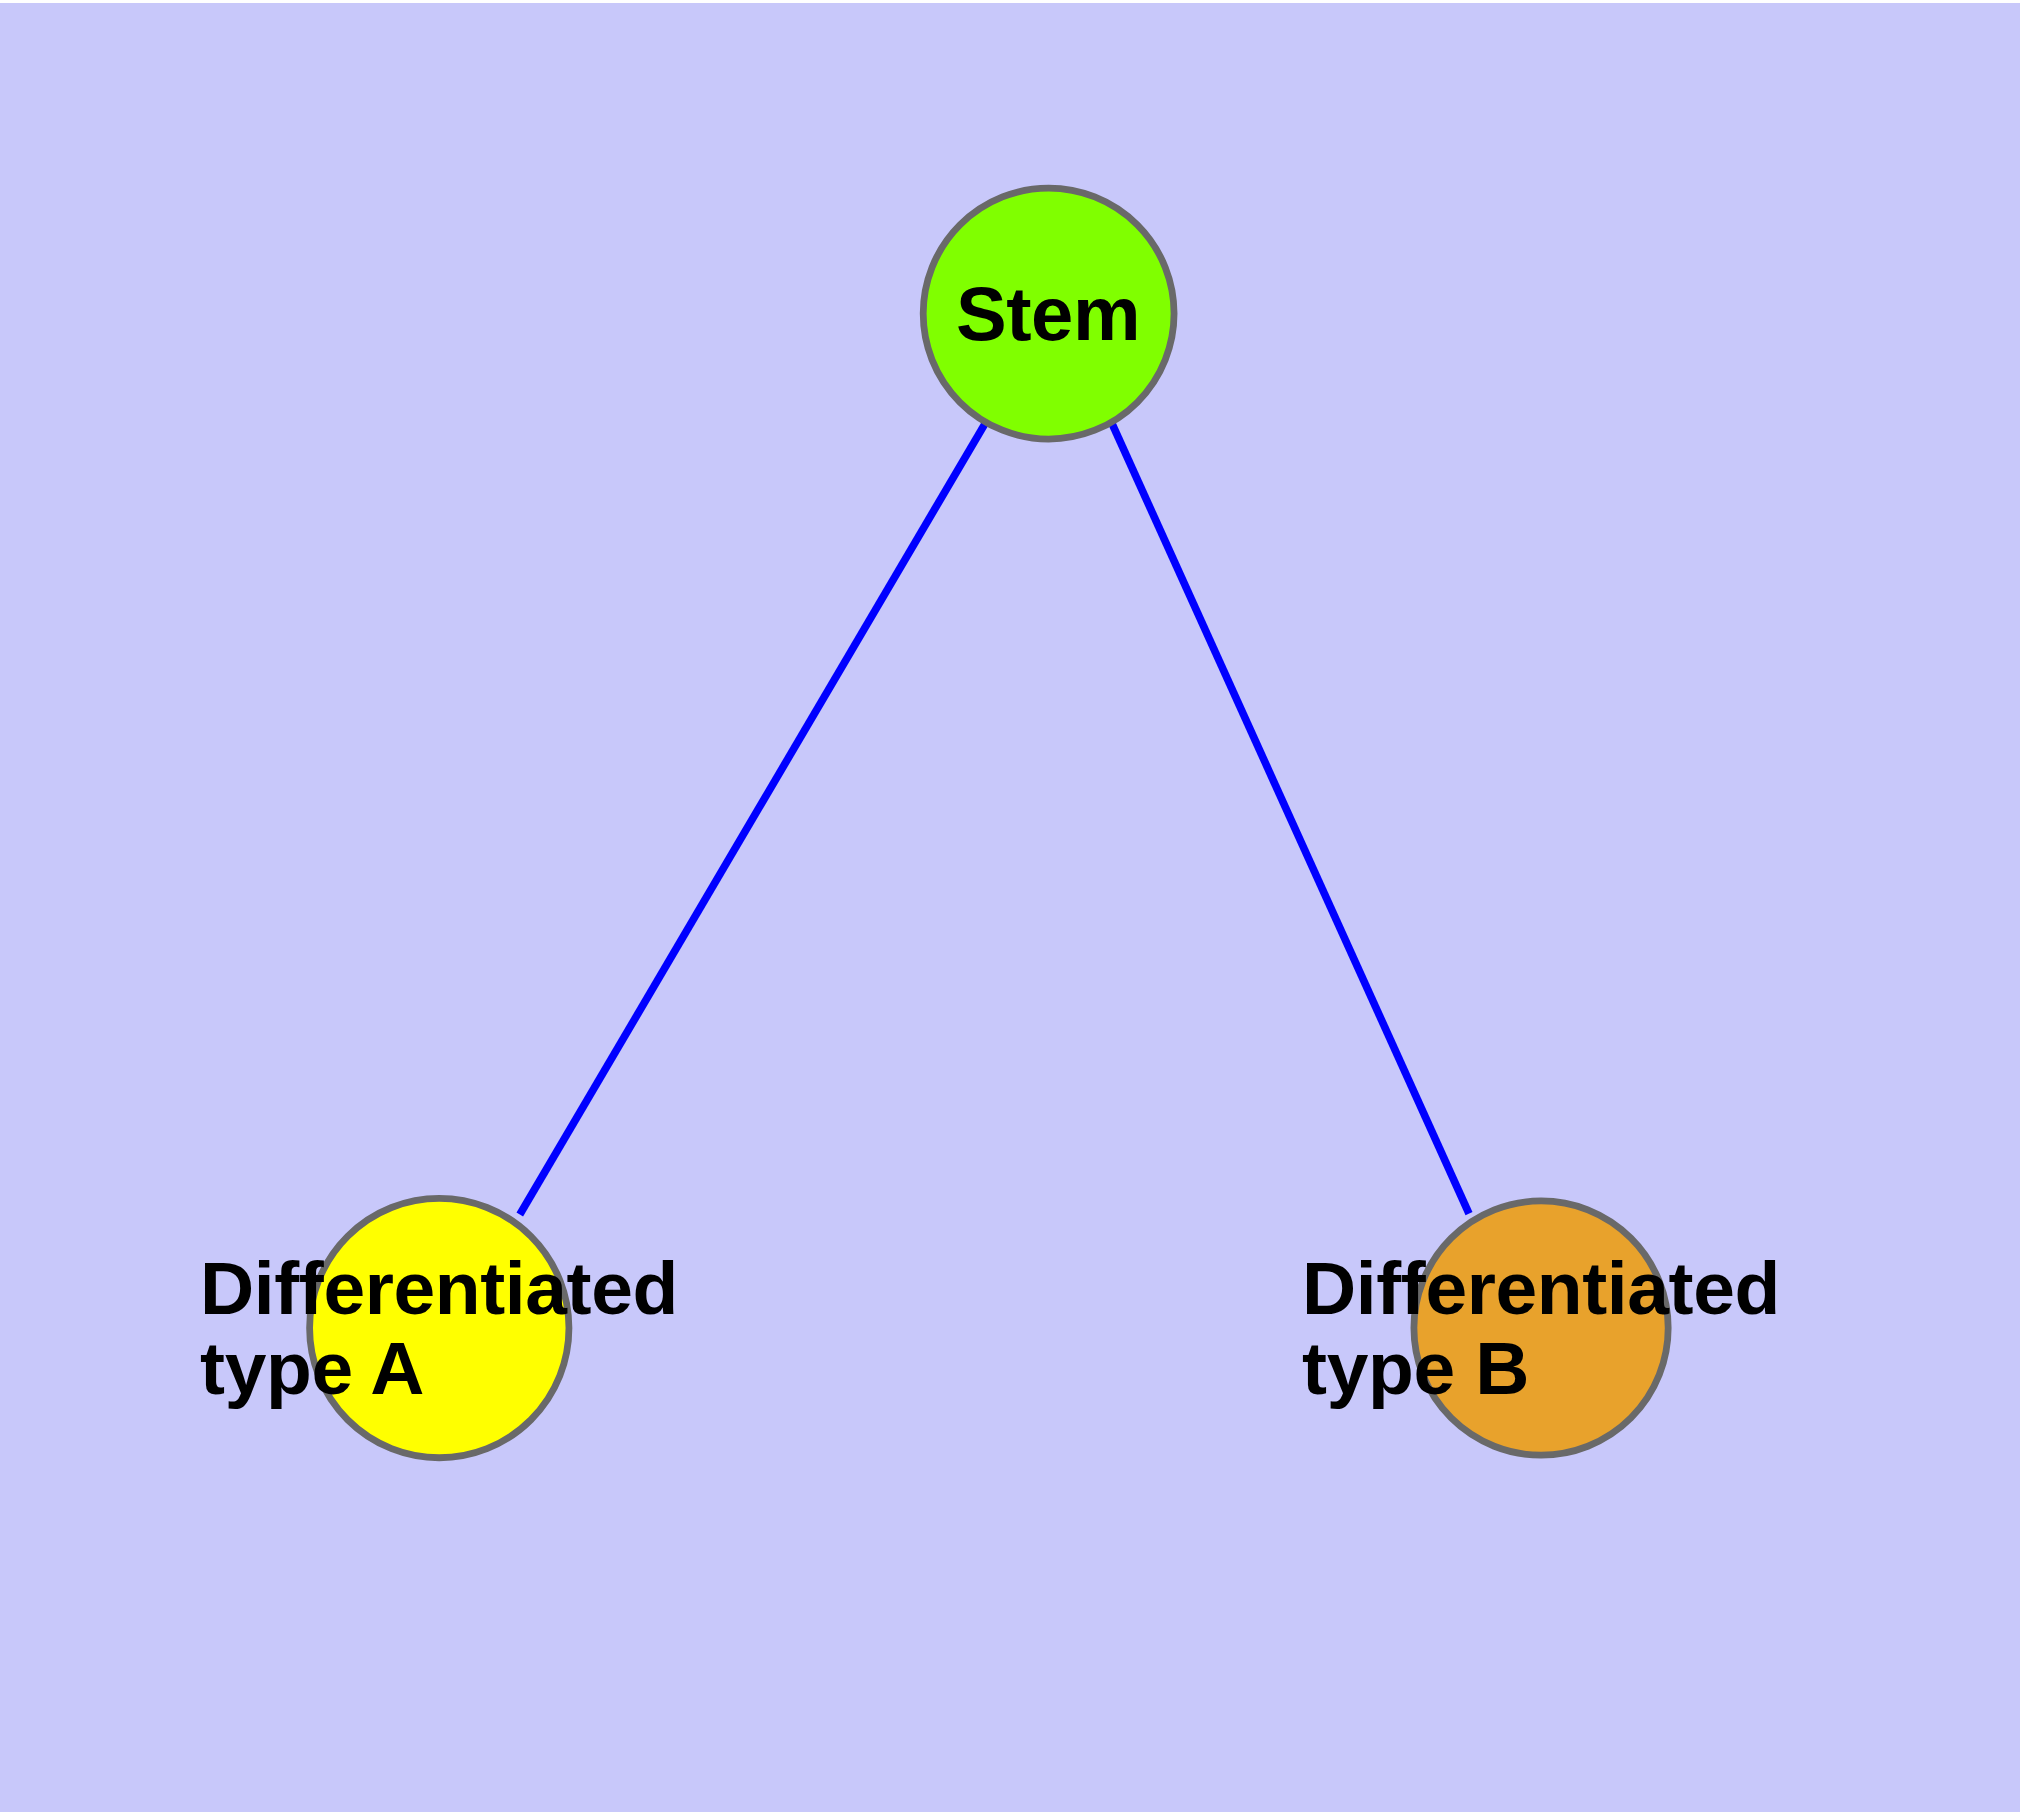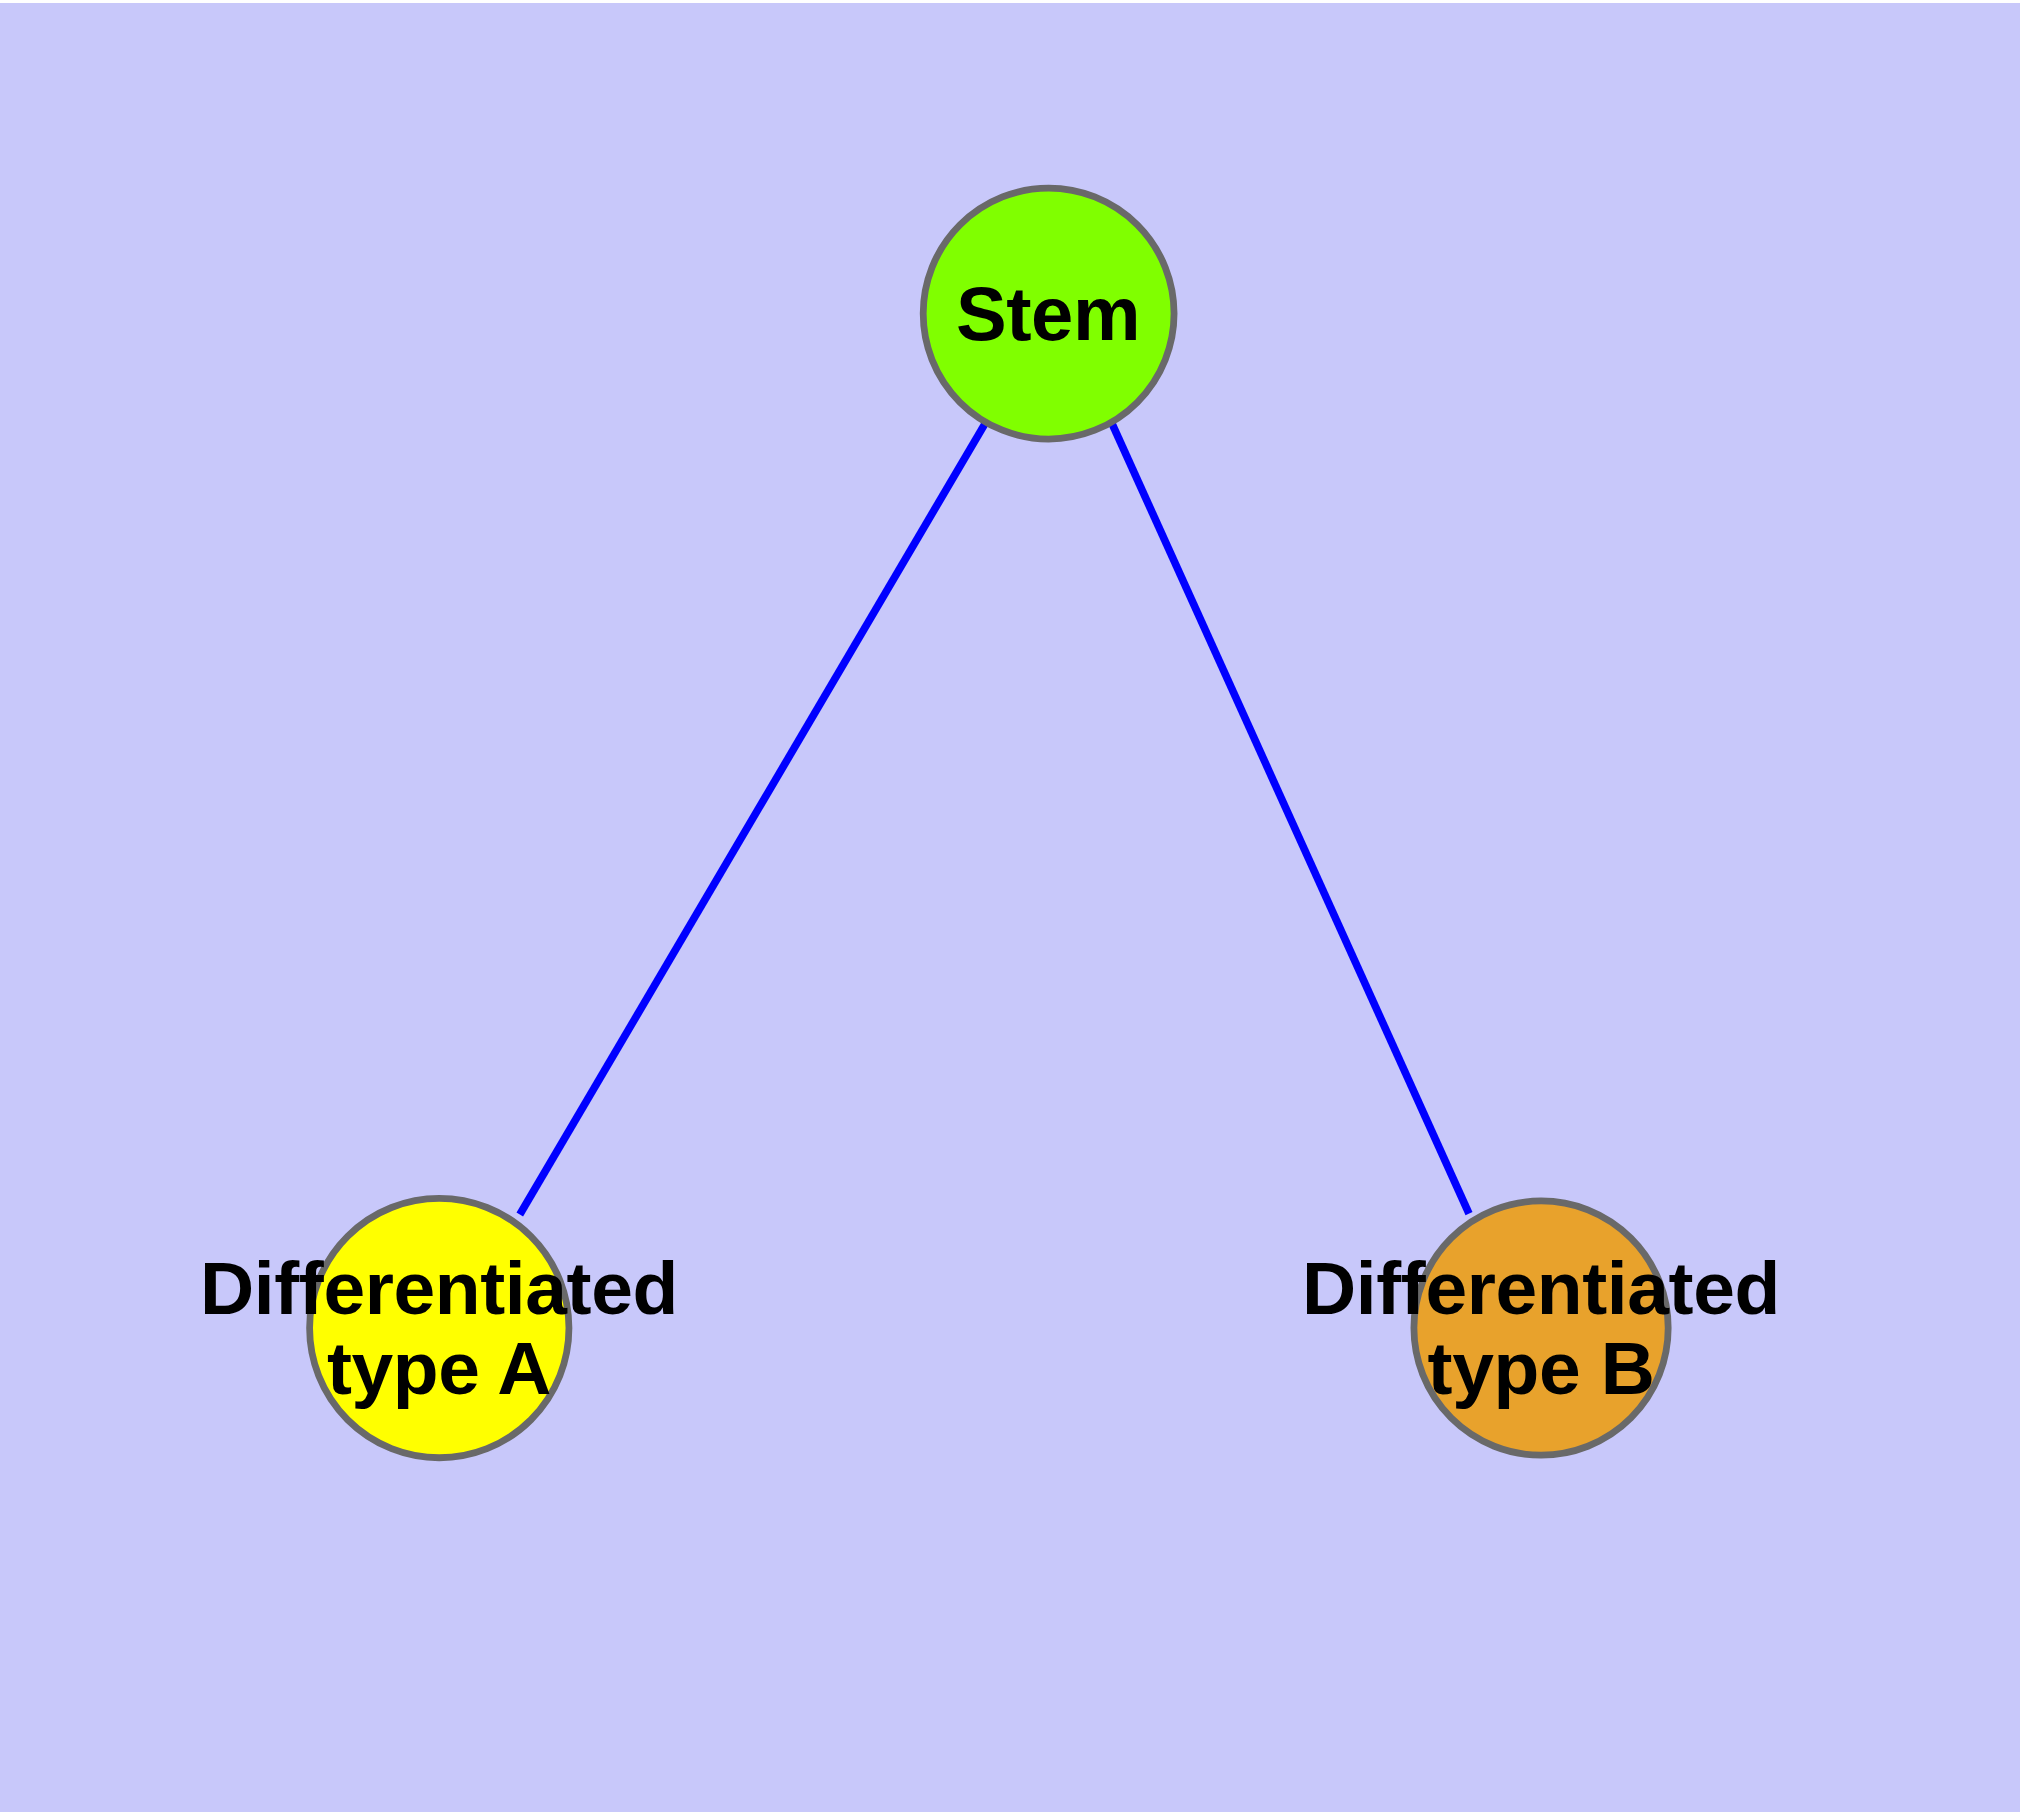"Stem" .node-label { text-align: center -> none }
